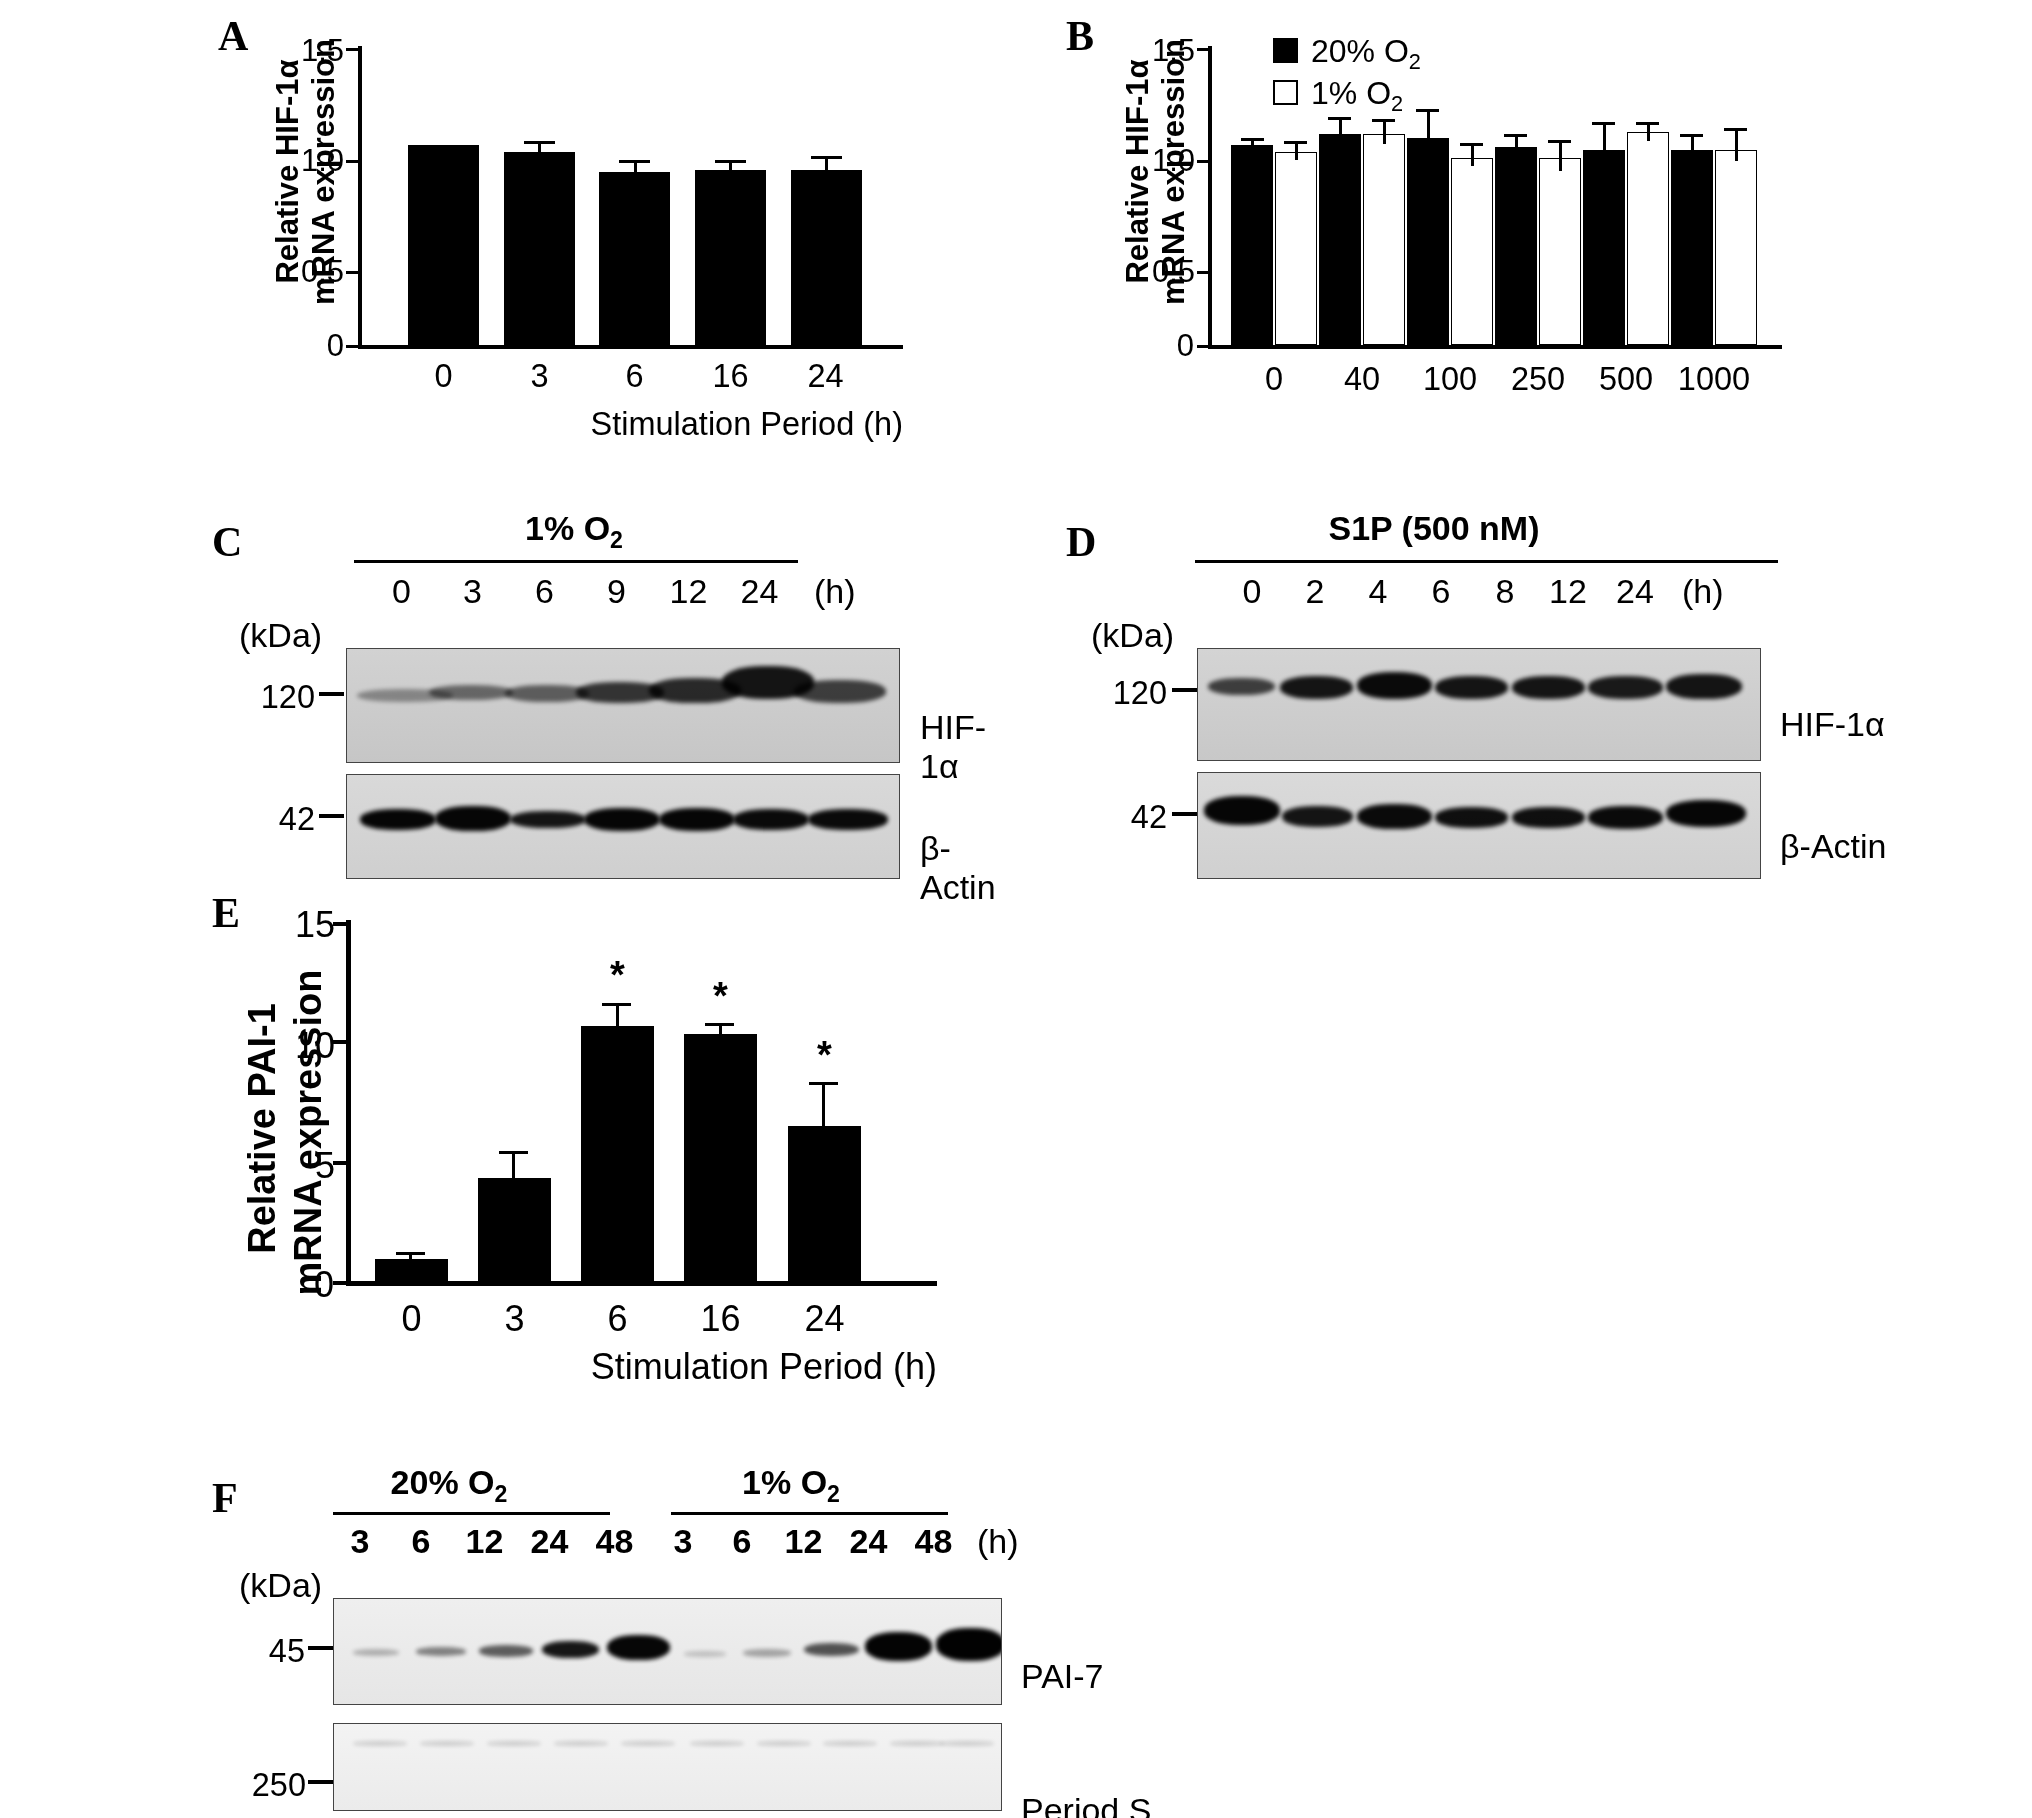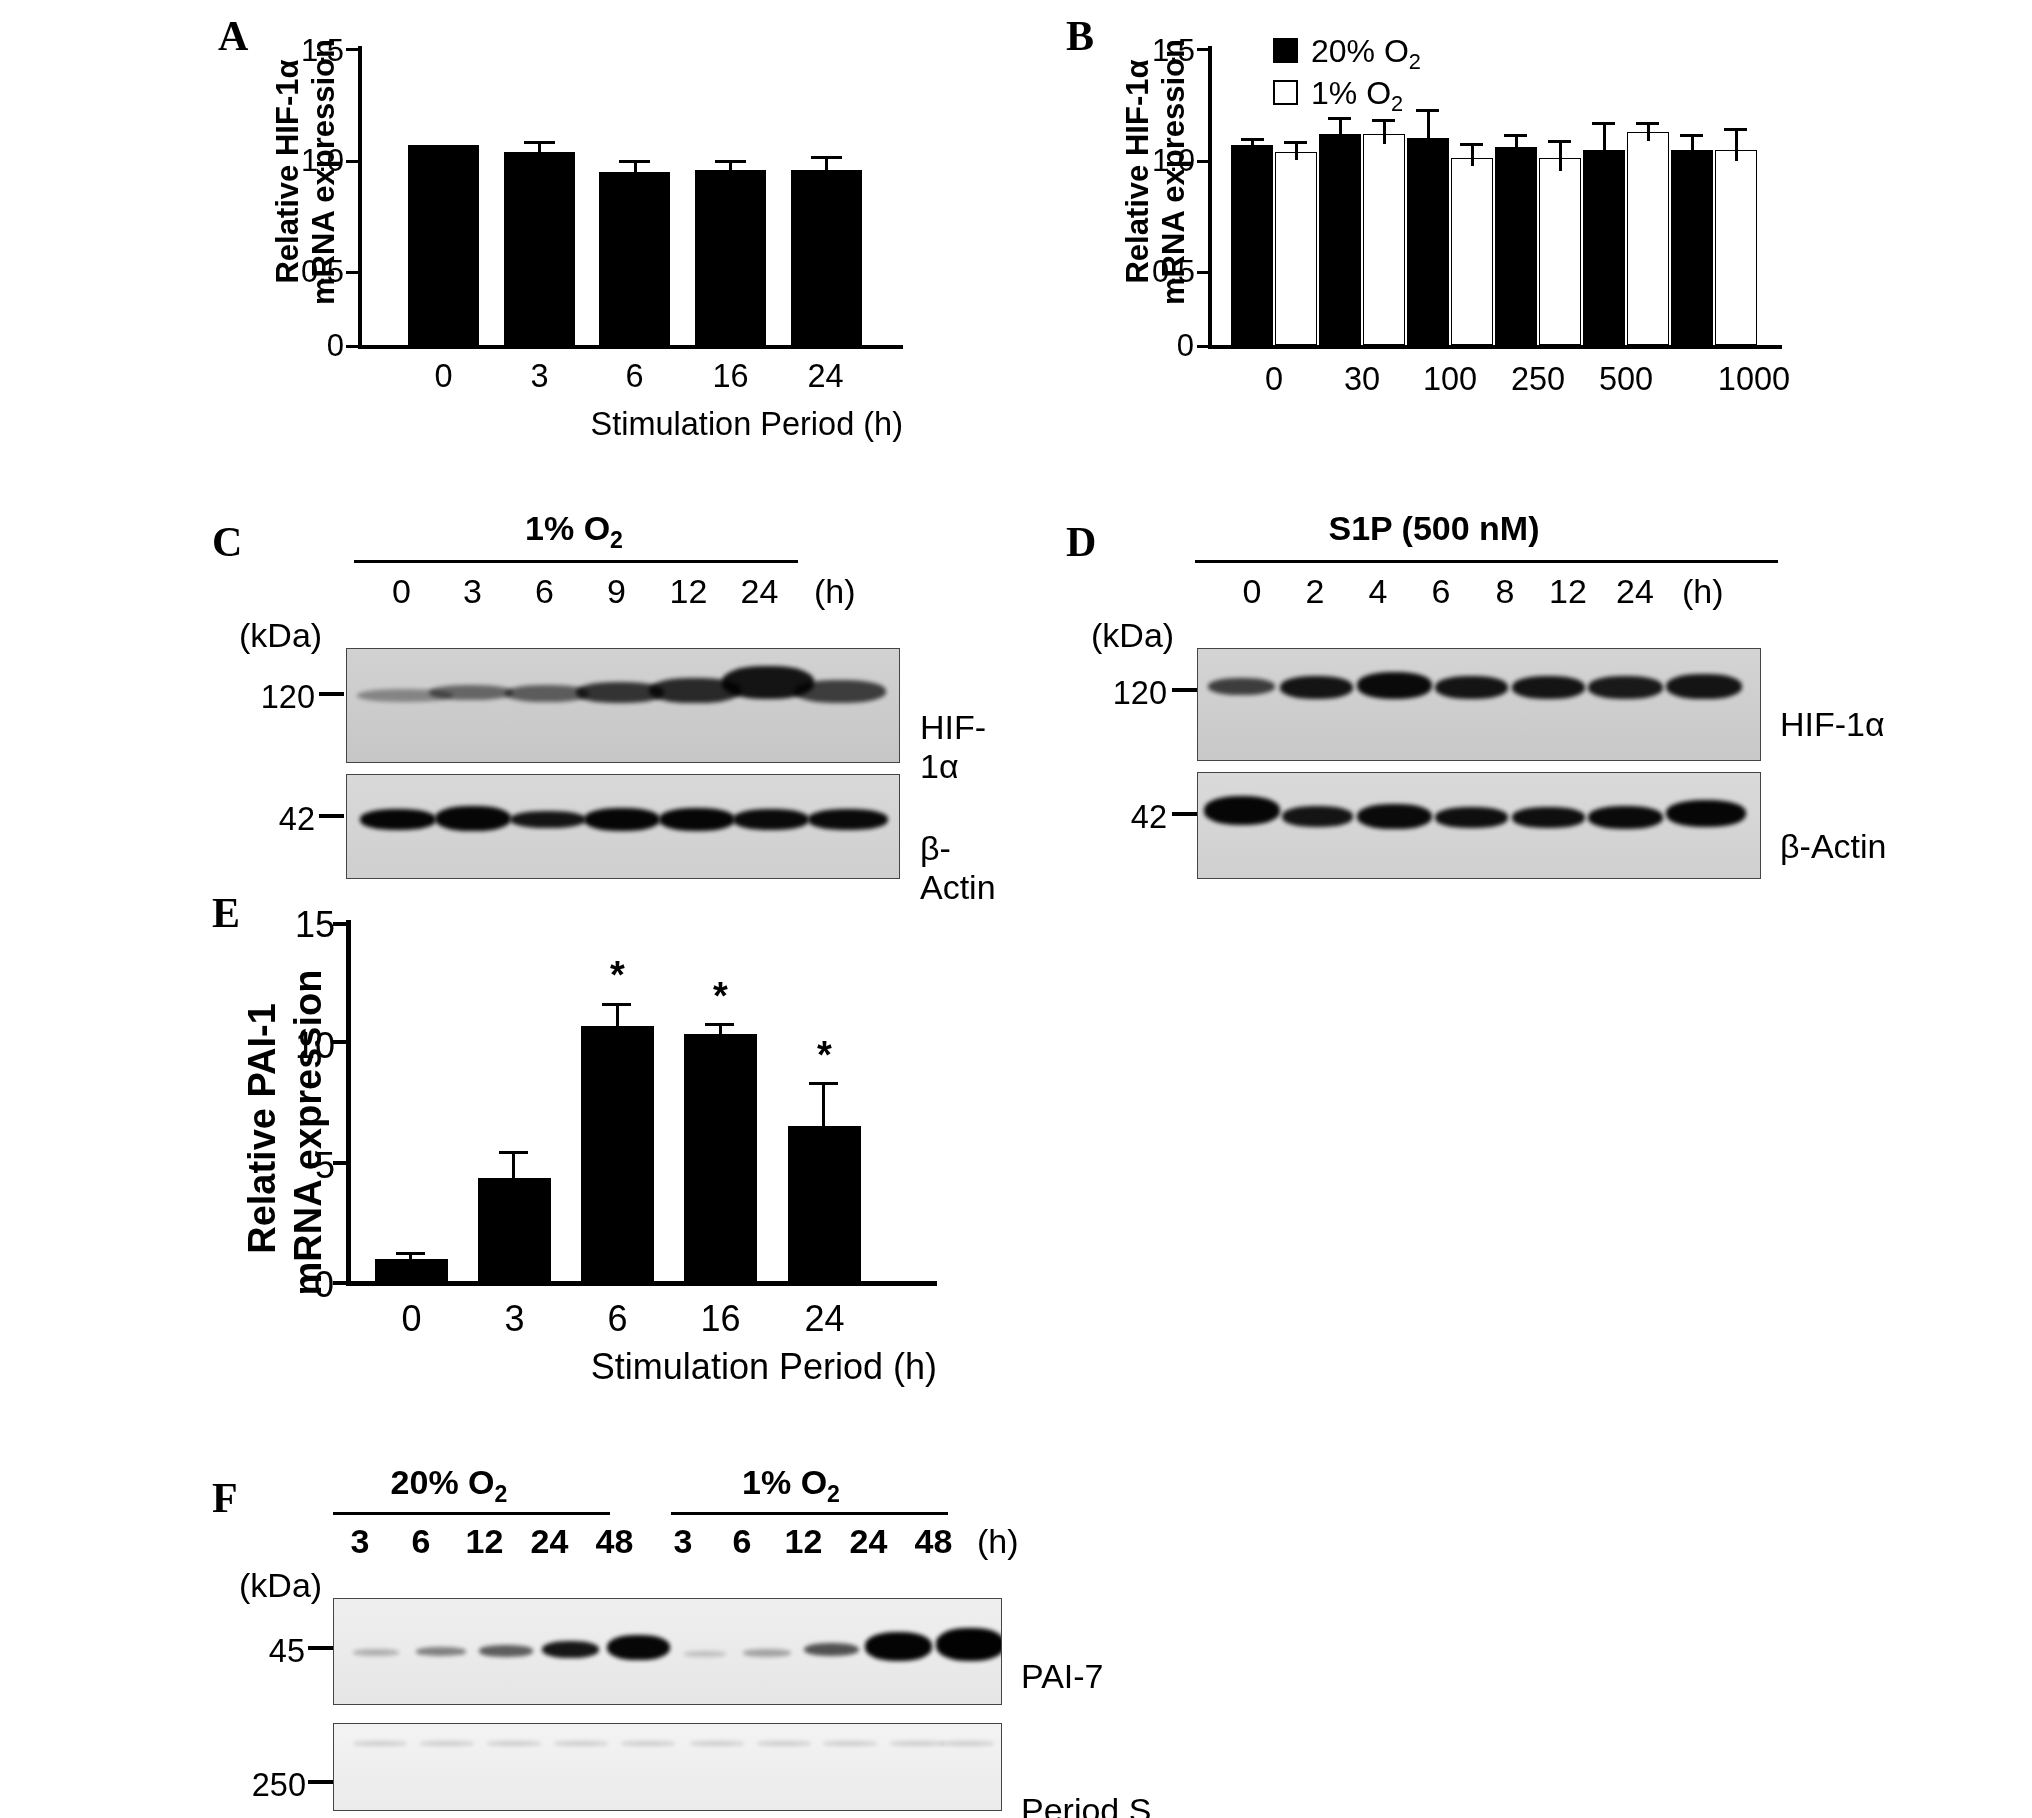"30" div.xtl { text: 30 -> 40 }
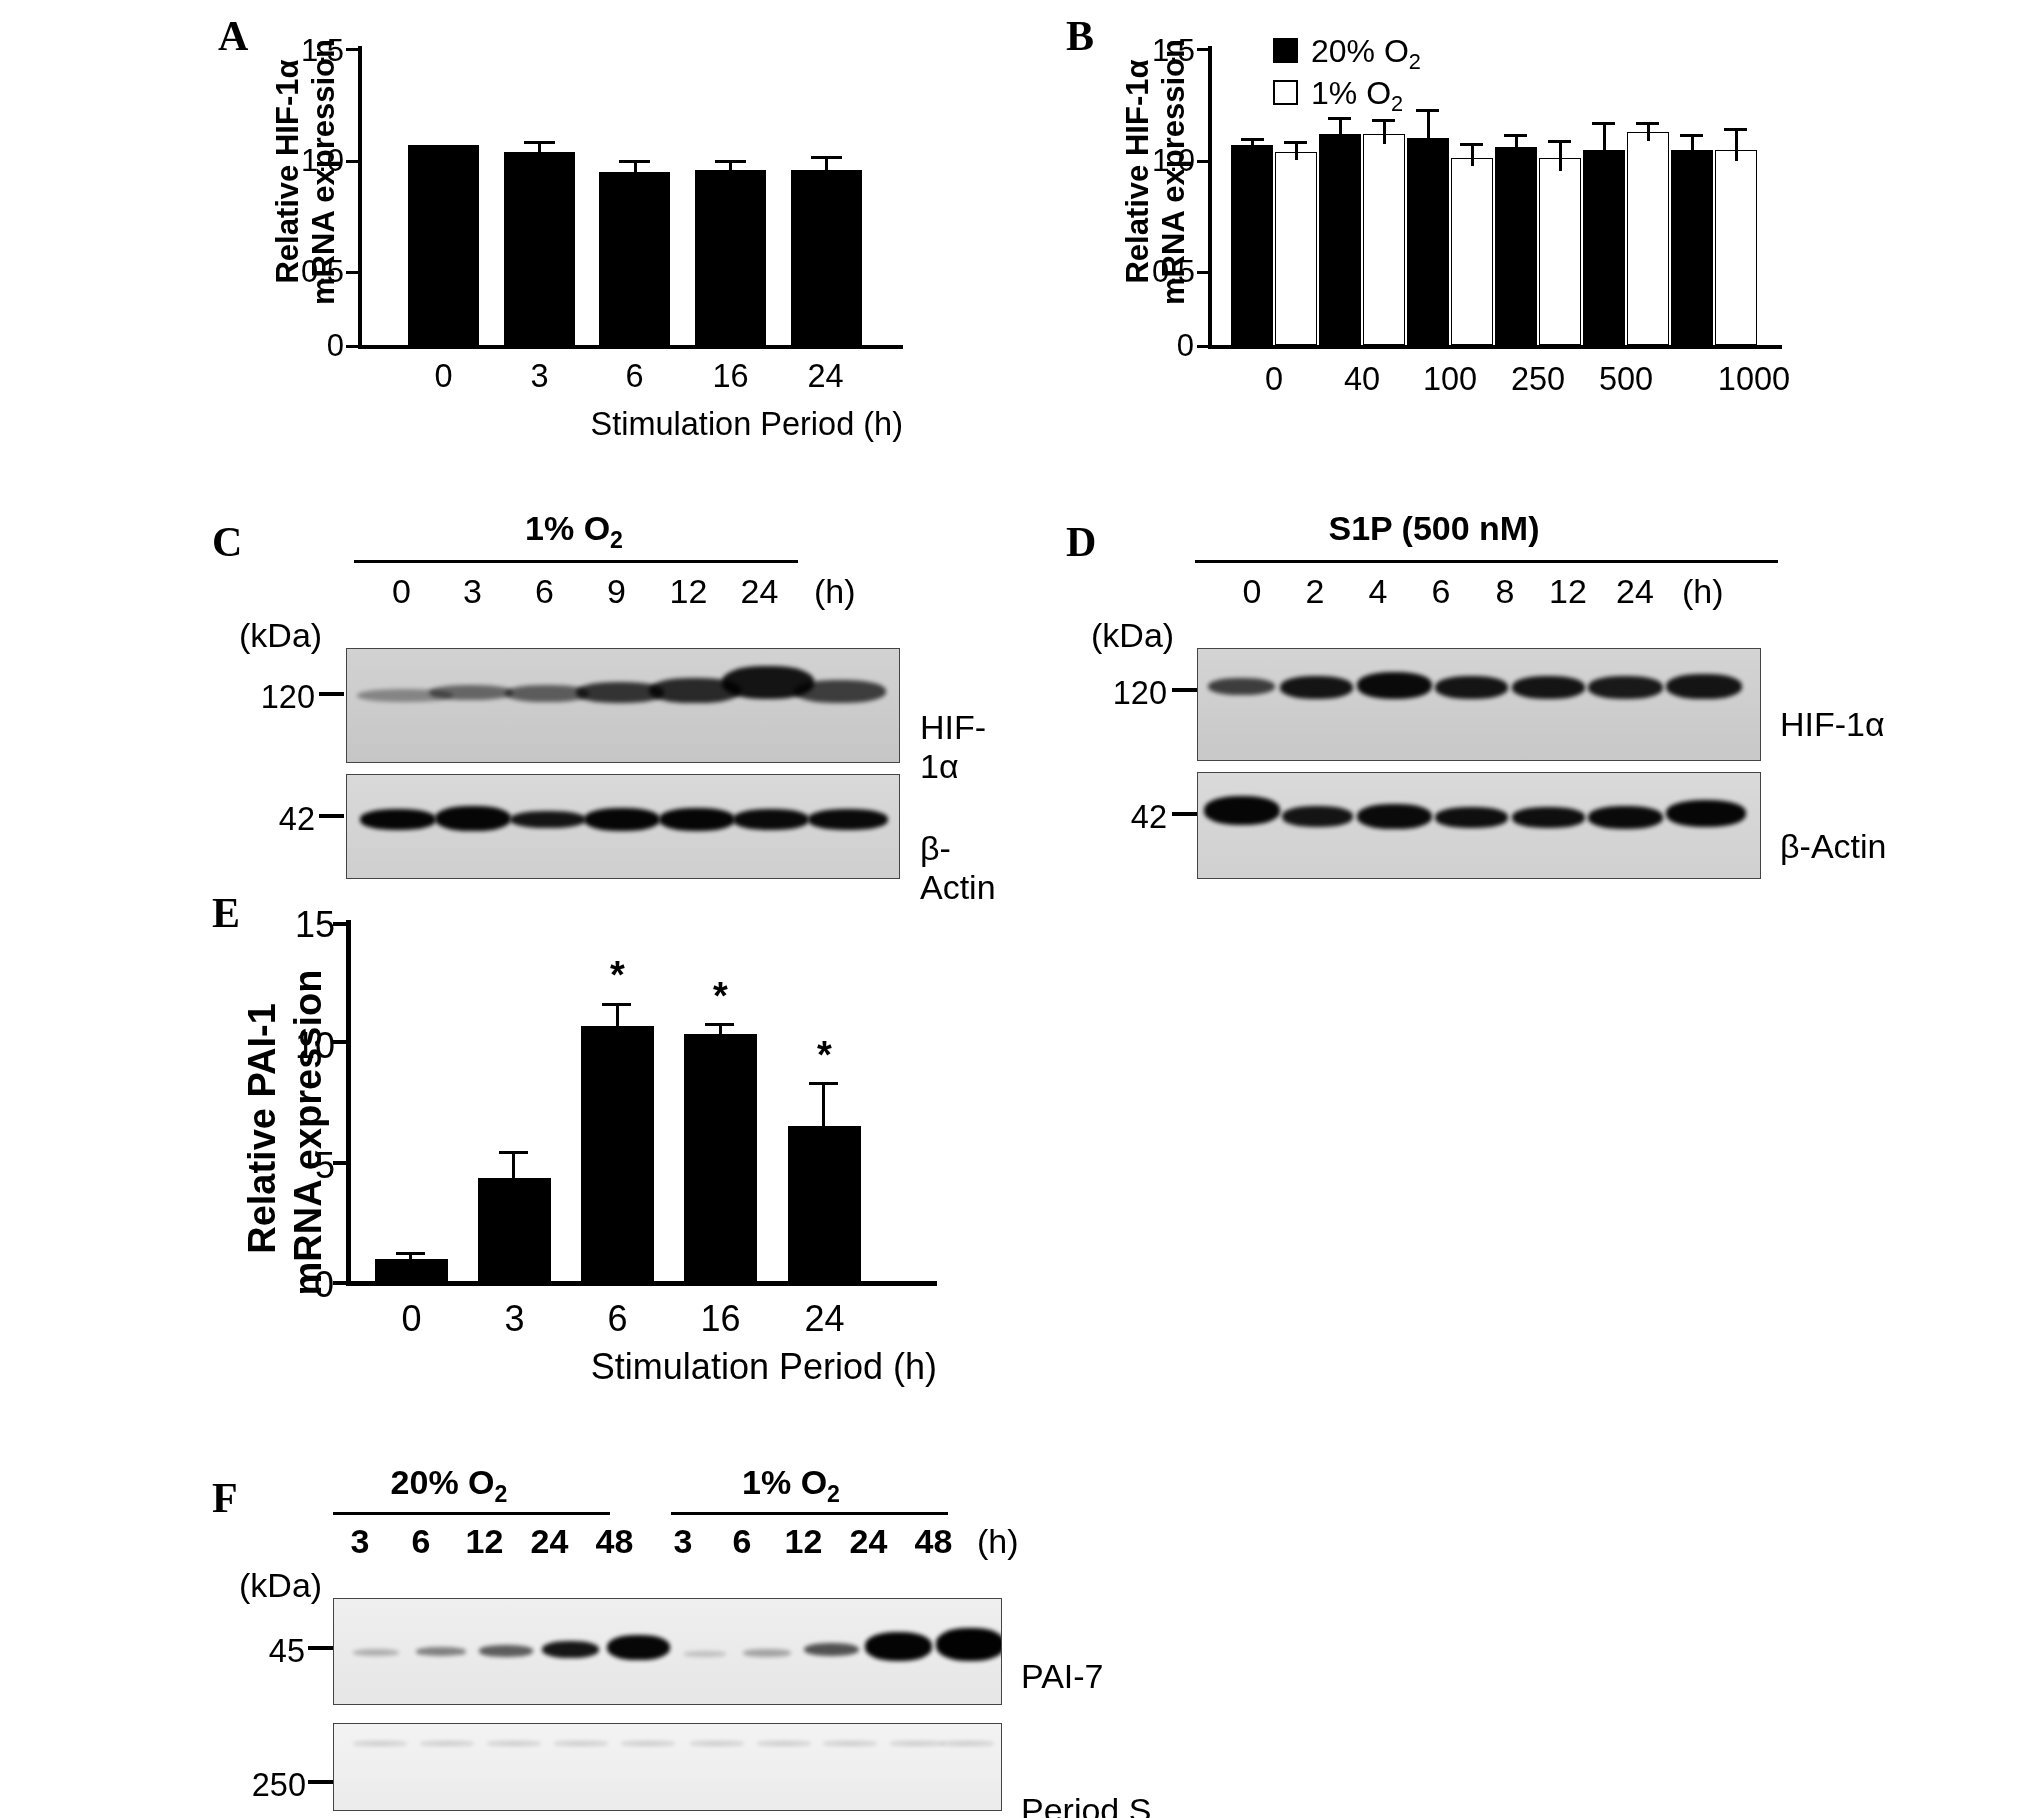"1000" div.xtl { margin-left: 40px -> none }
